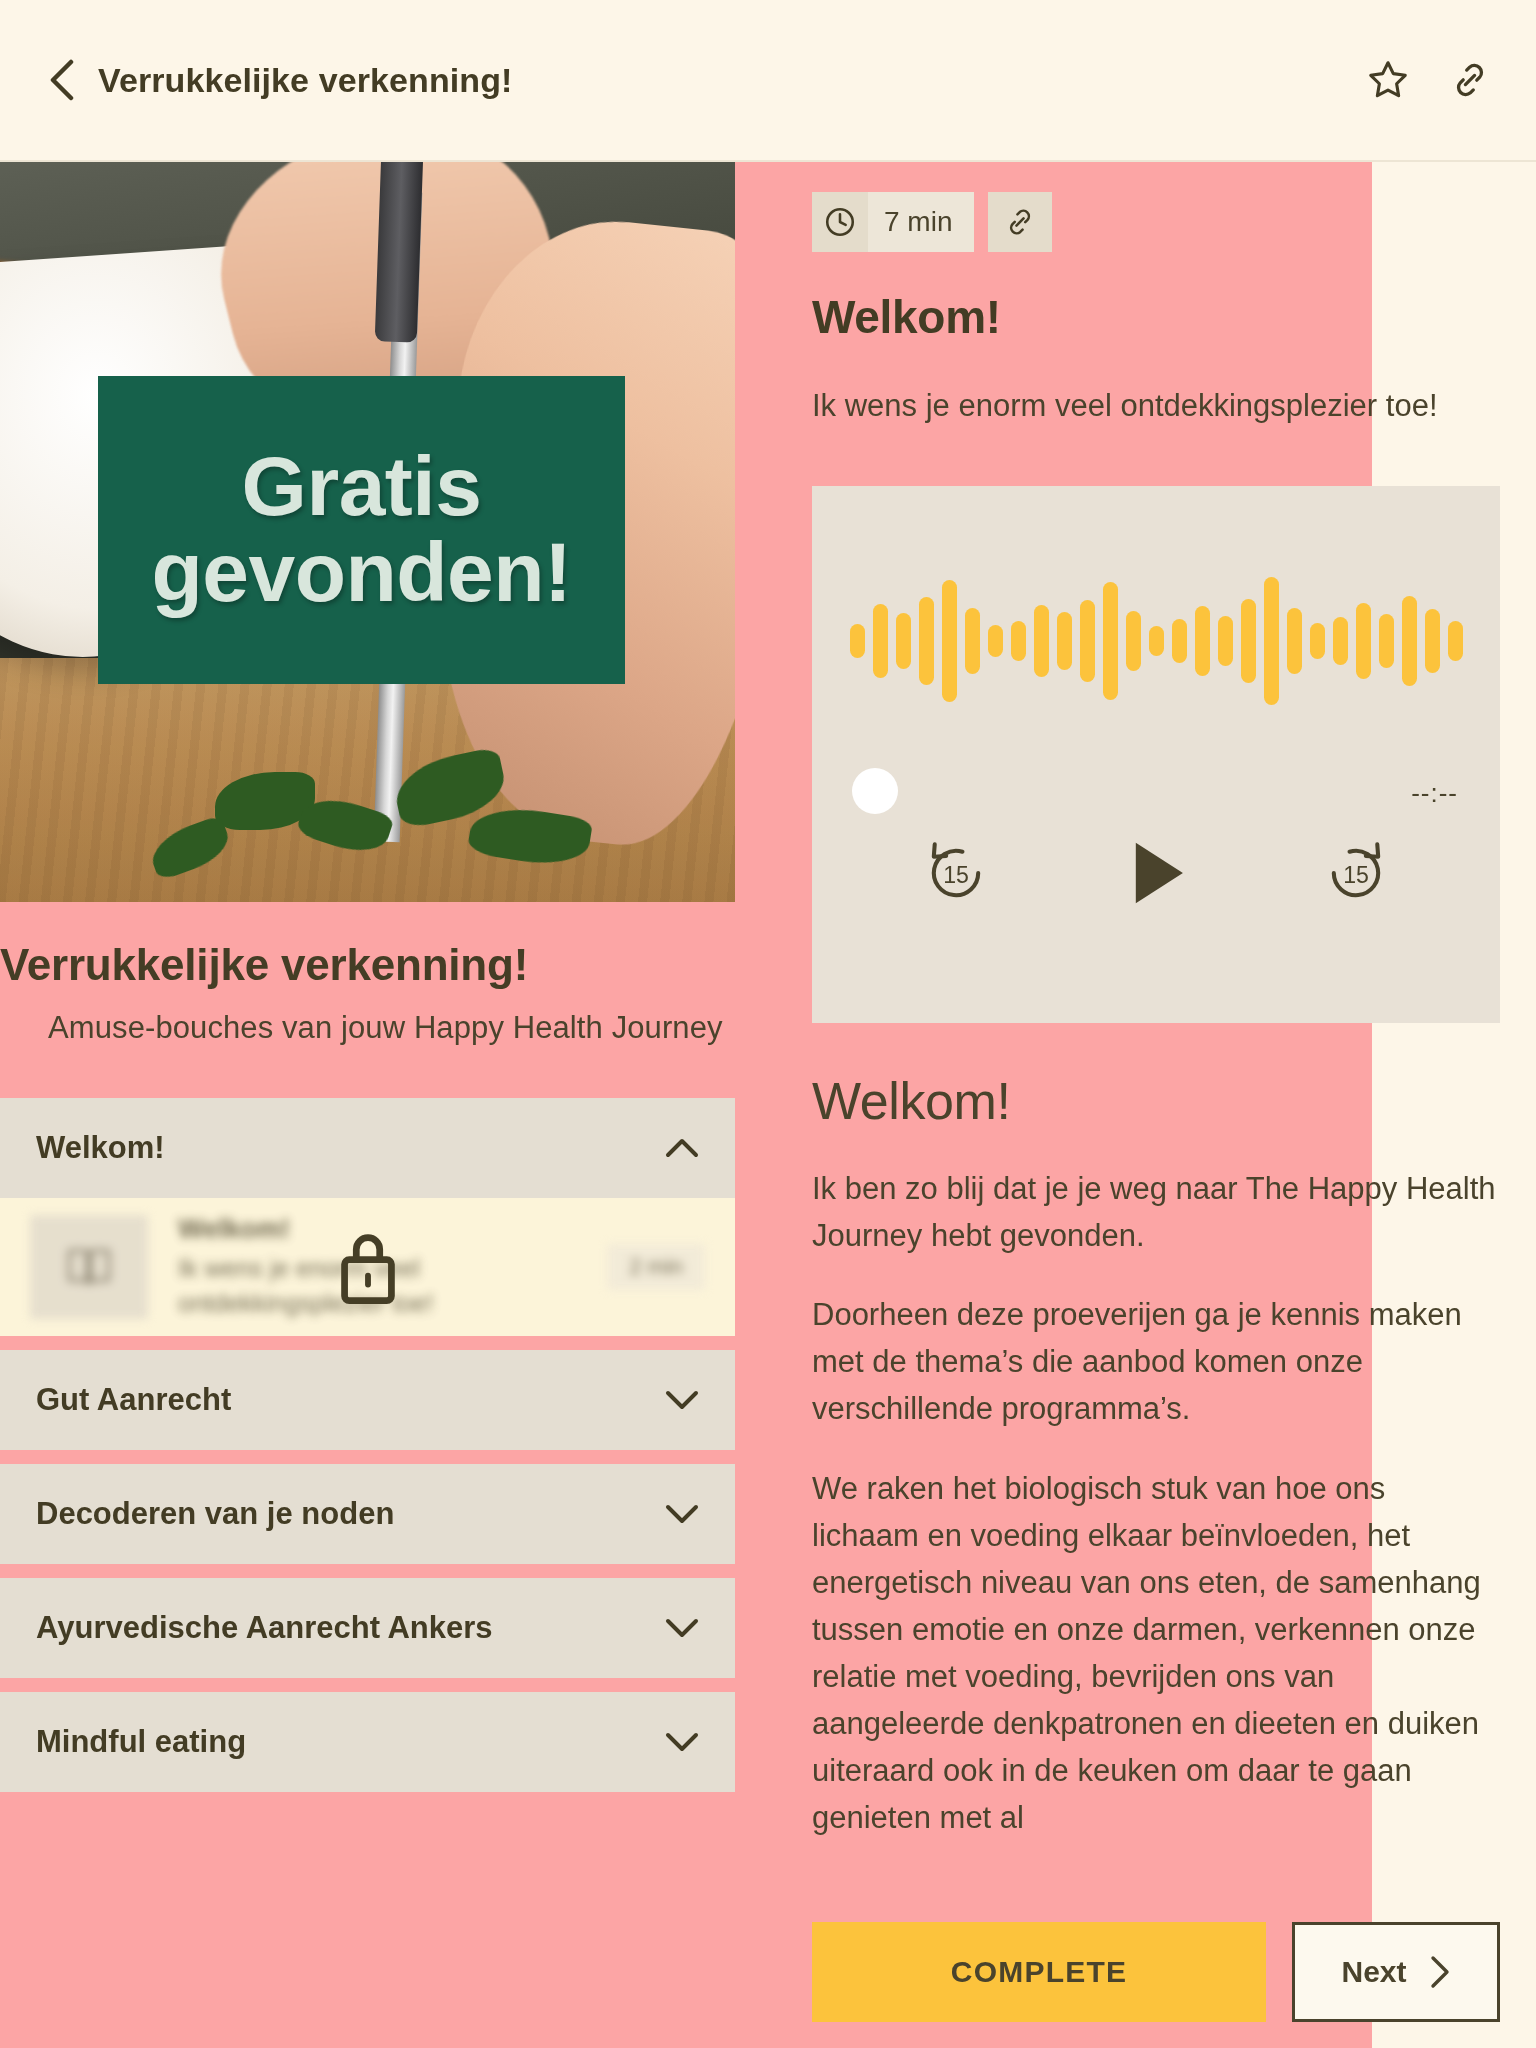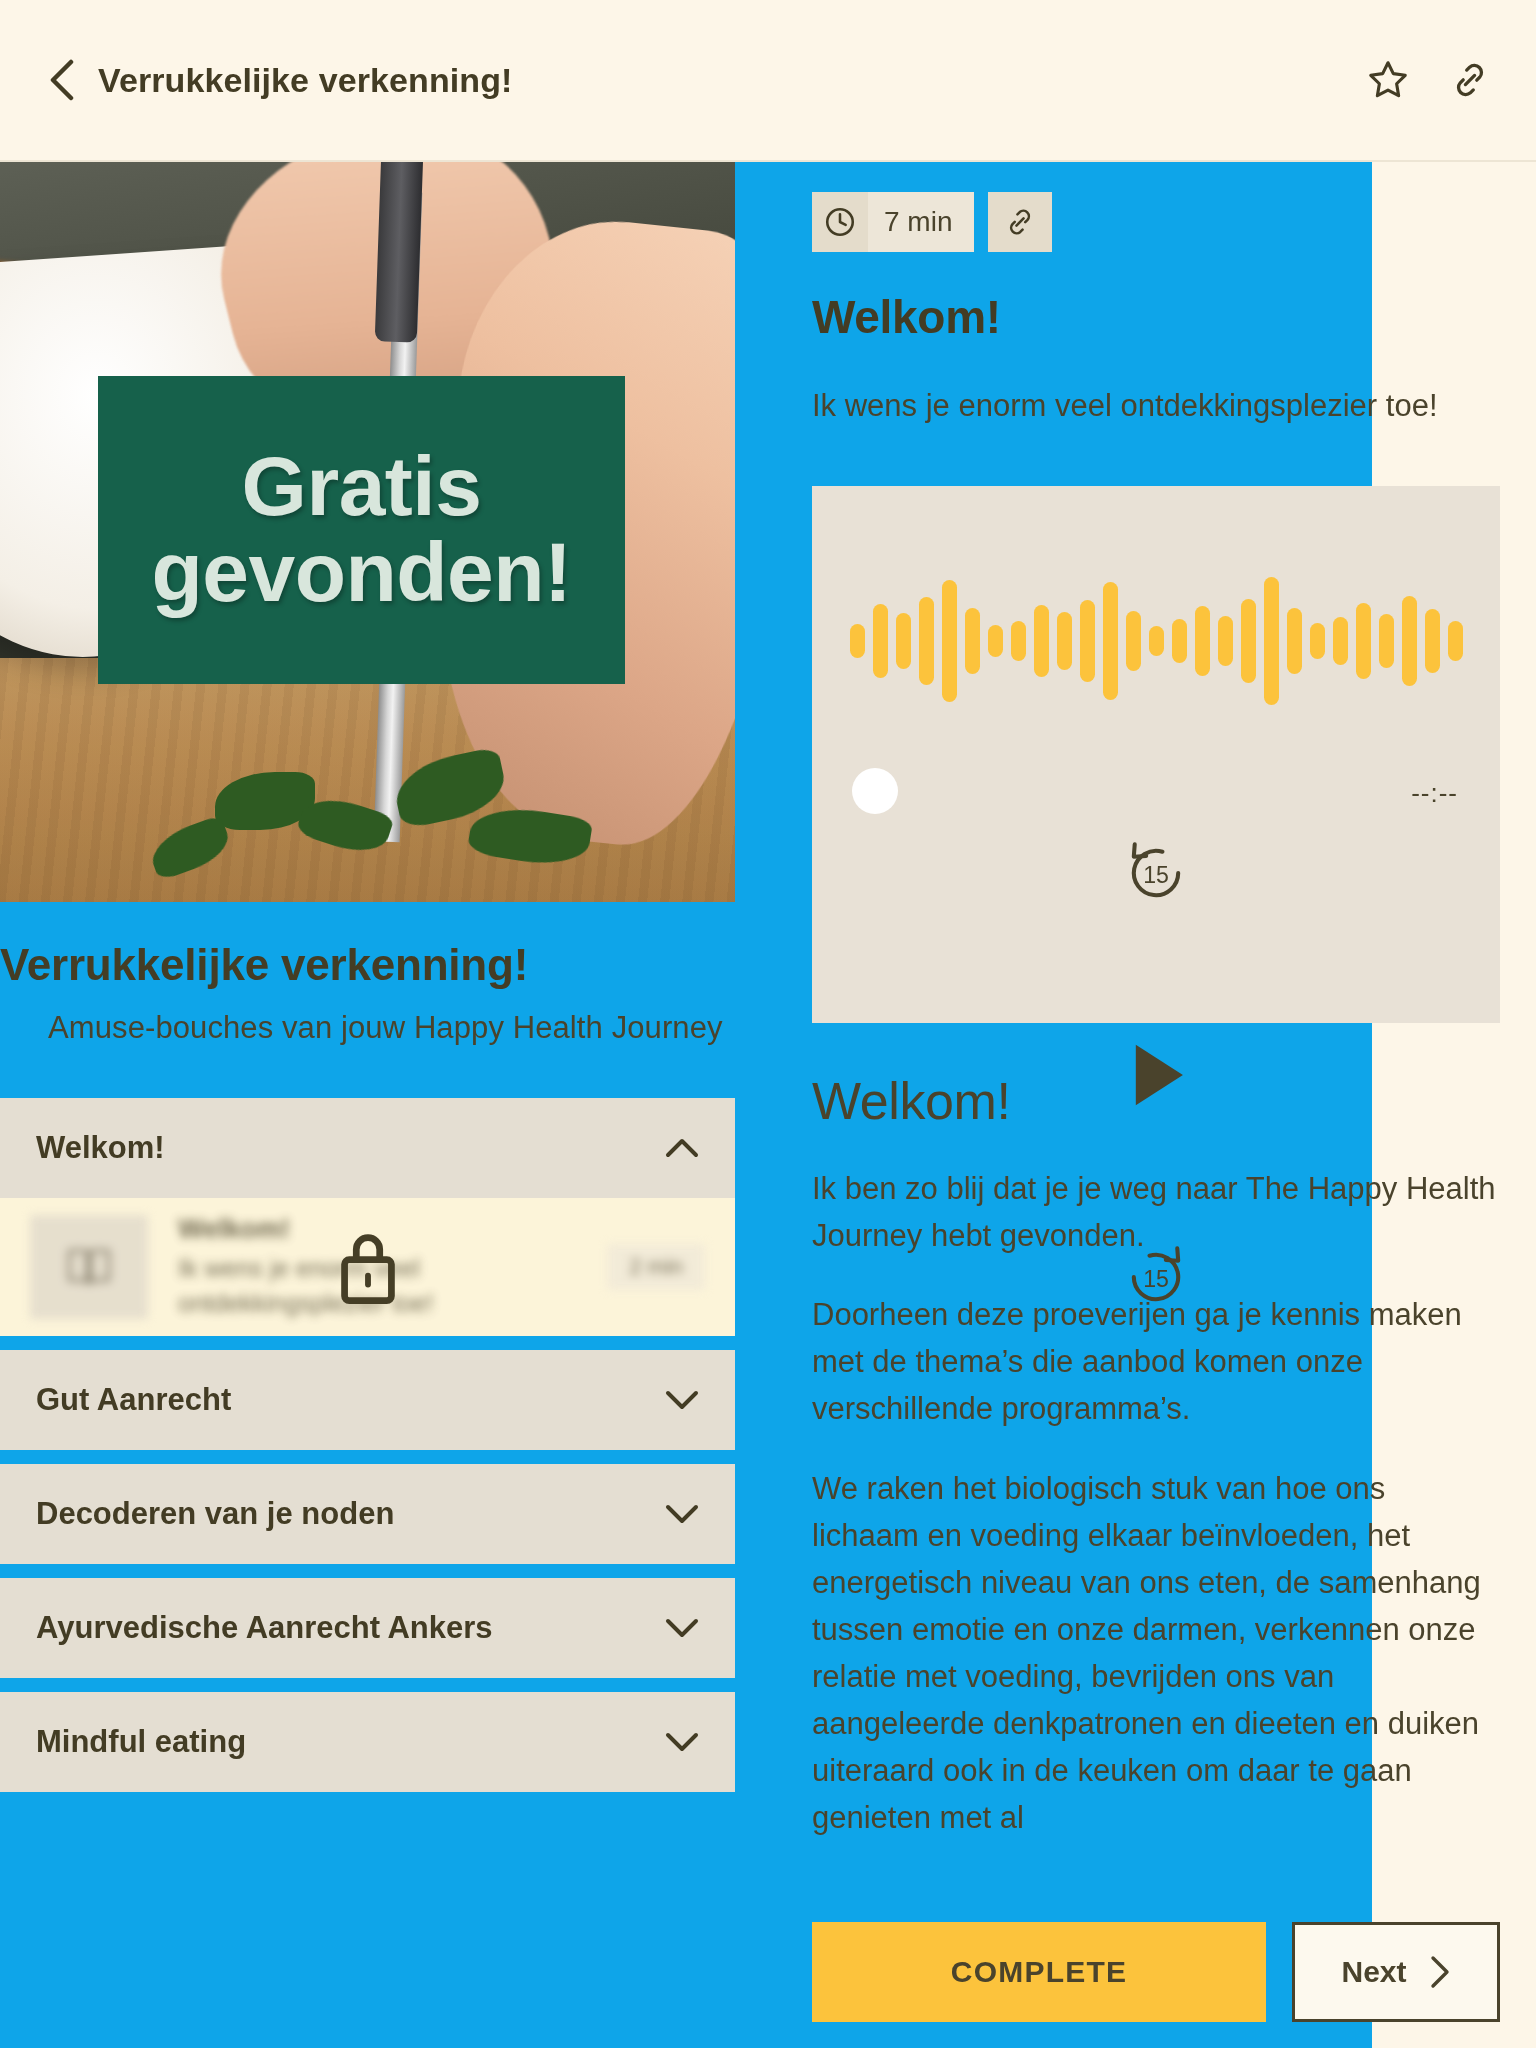"Verrukkelijke verkenning!" #app { background: #0ea5e9 -> #fca5a5 }
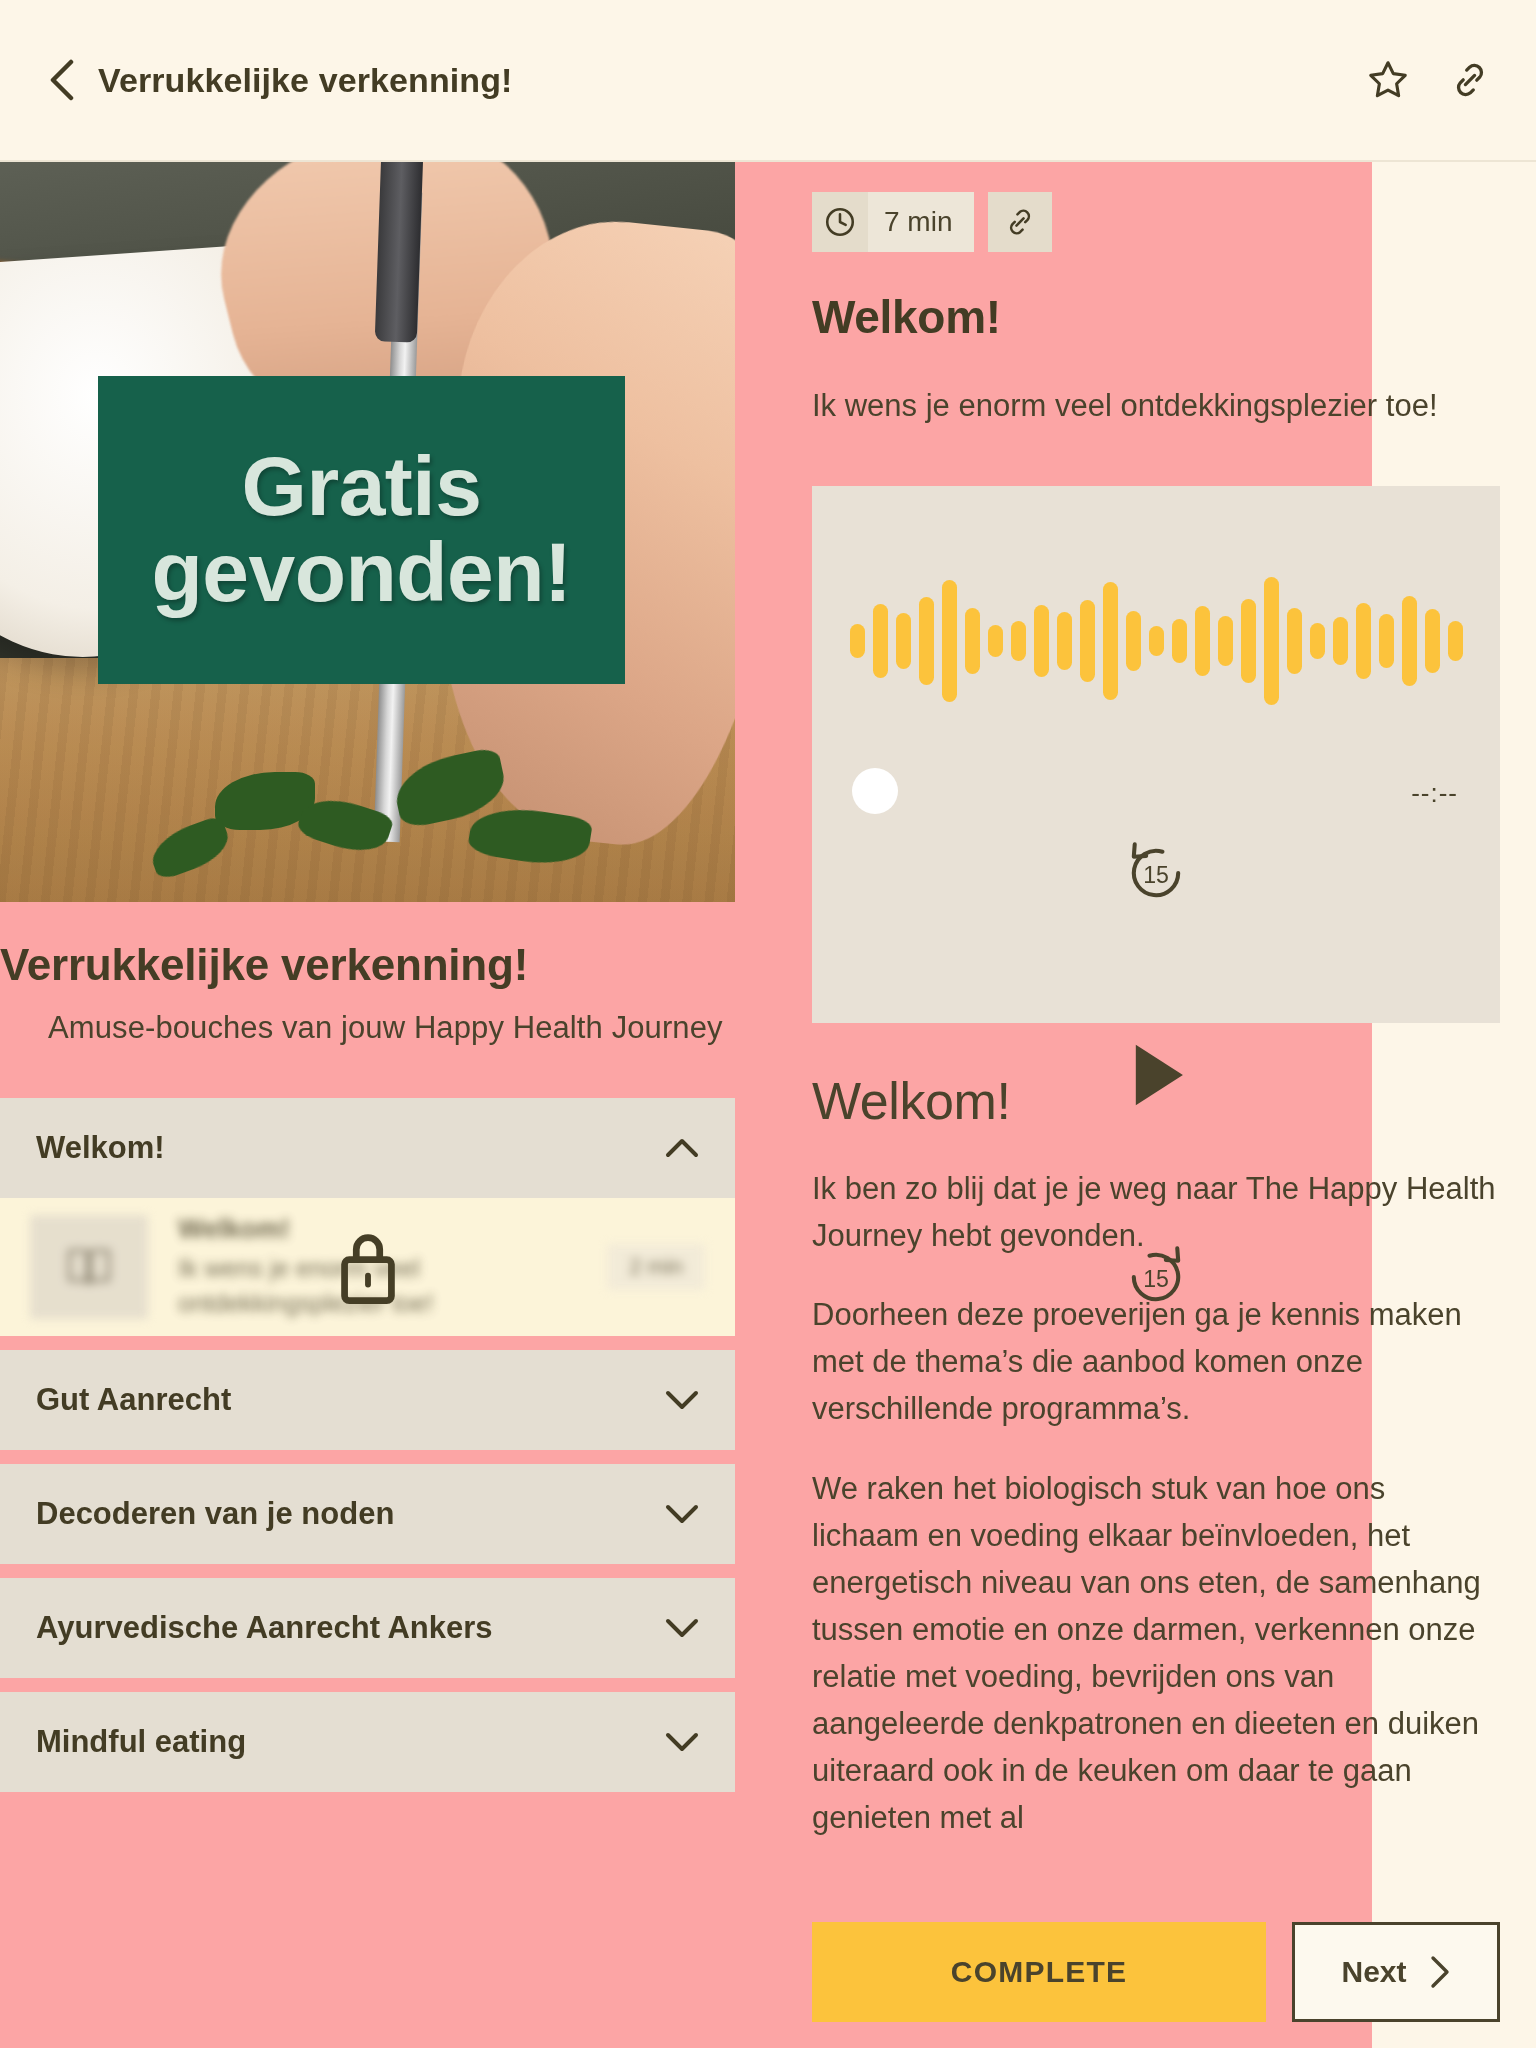"15" .controls { flex-direction: column -> none }
